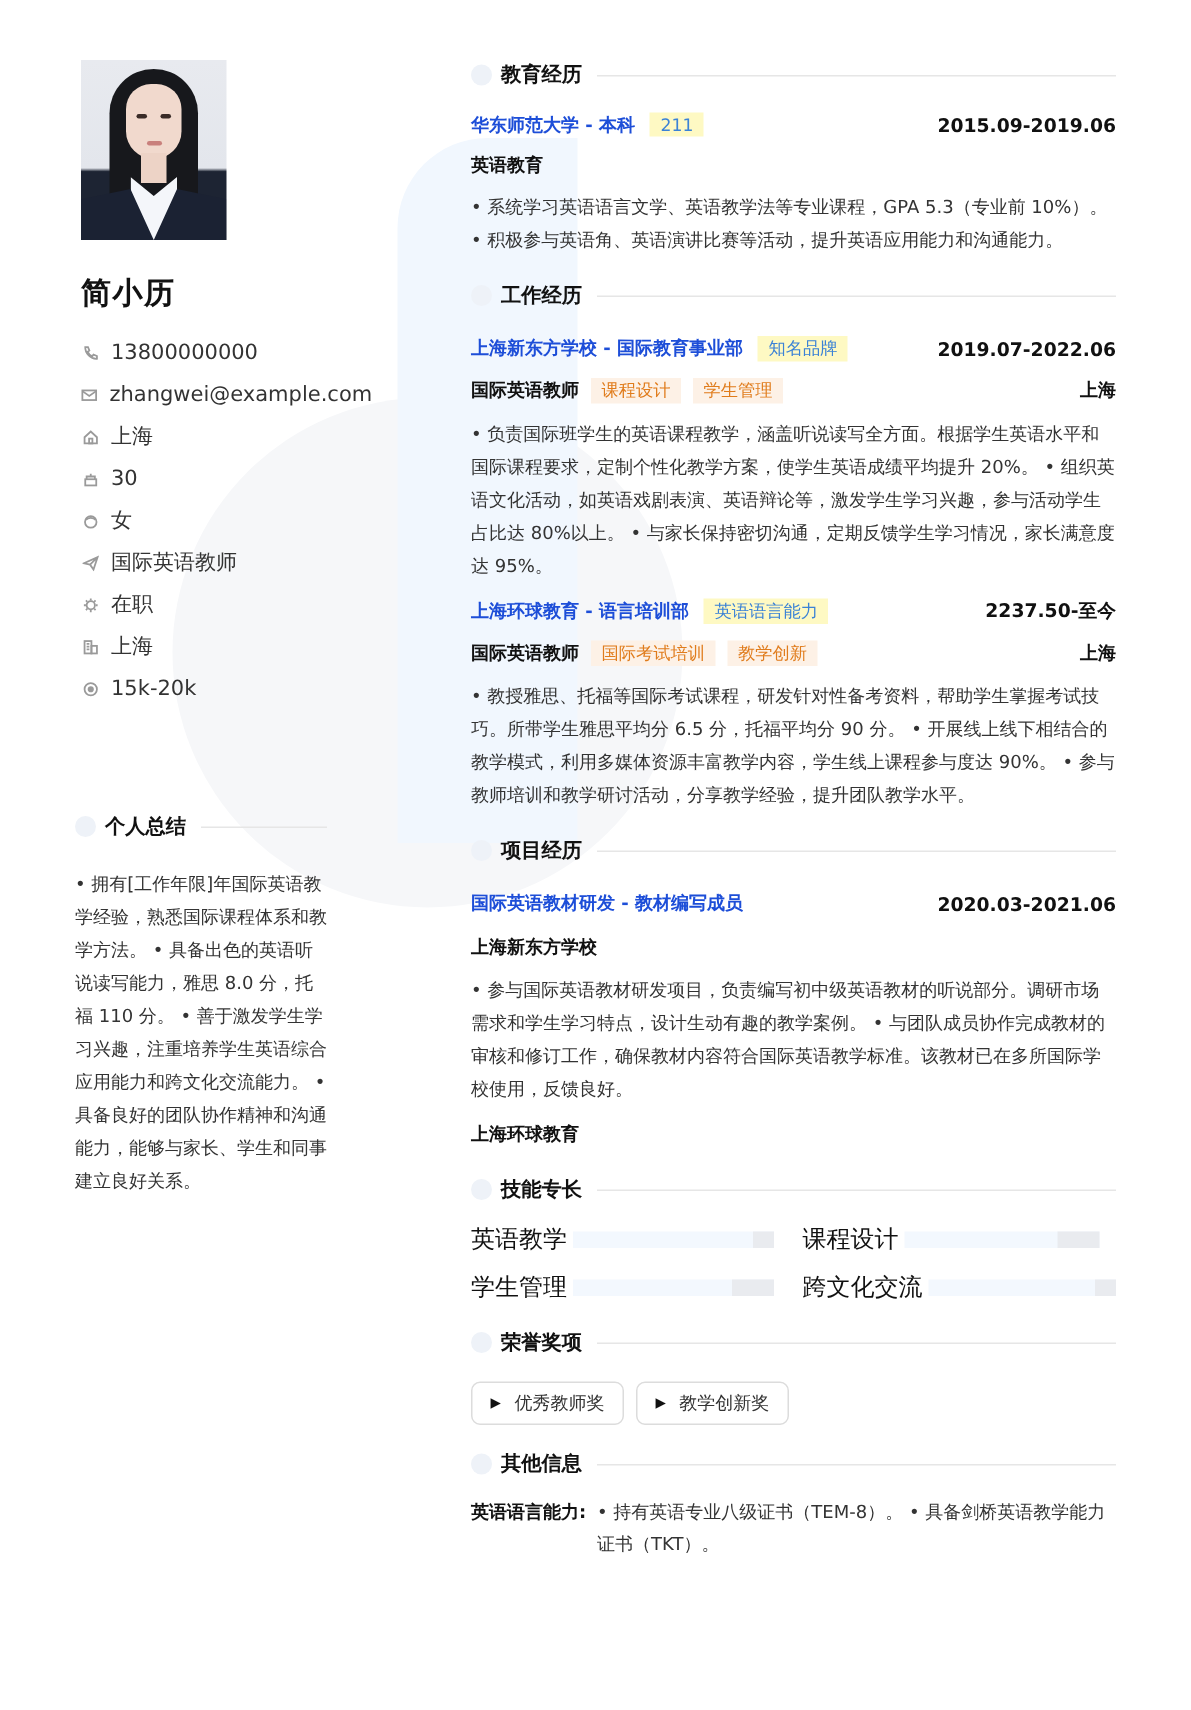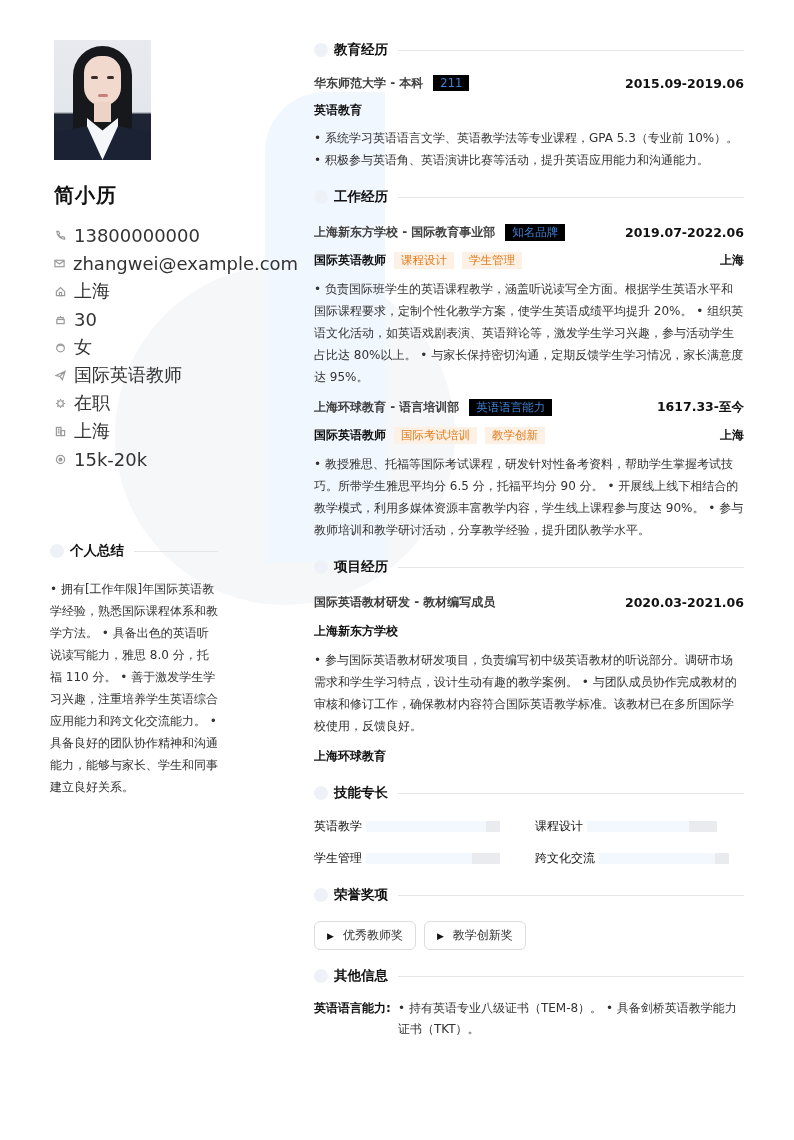"华东师范大学 - 本科" .entry-title { color: #404040 -> #1d4ed8 }
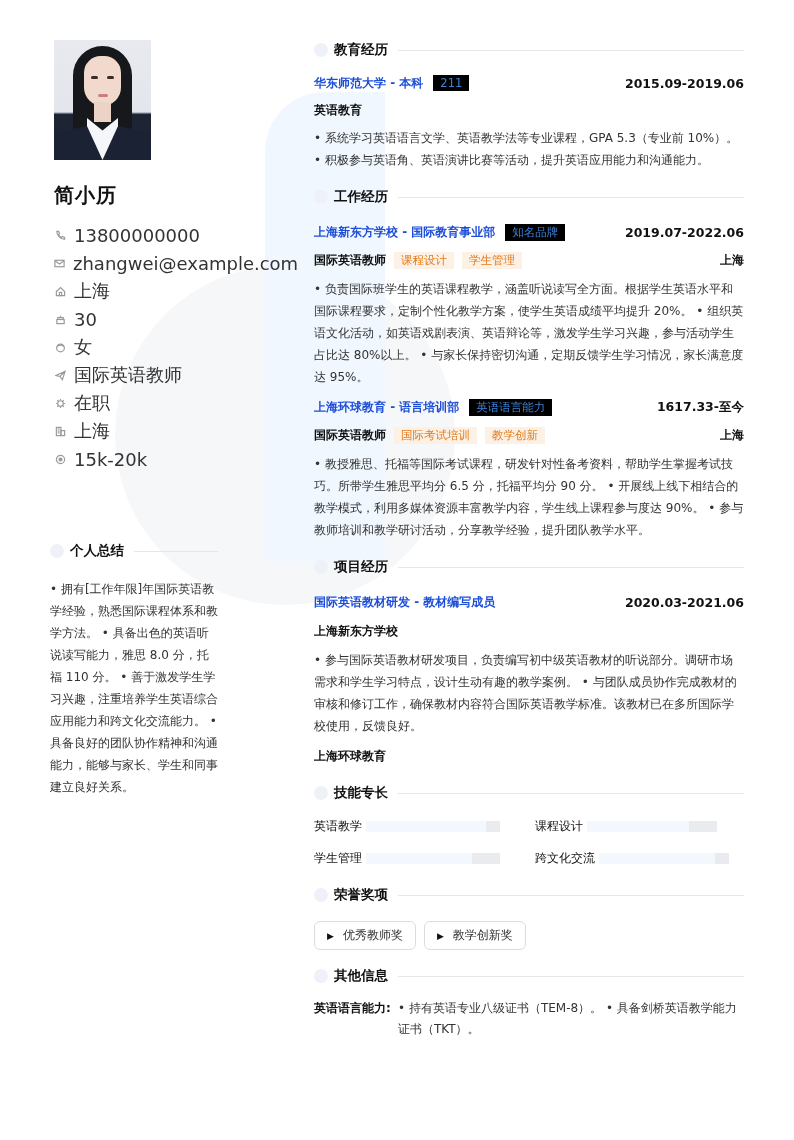"211" .tag-blue { background: #000000 -> #fef9c3 }
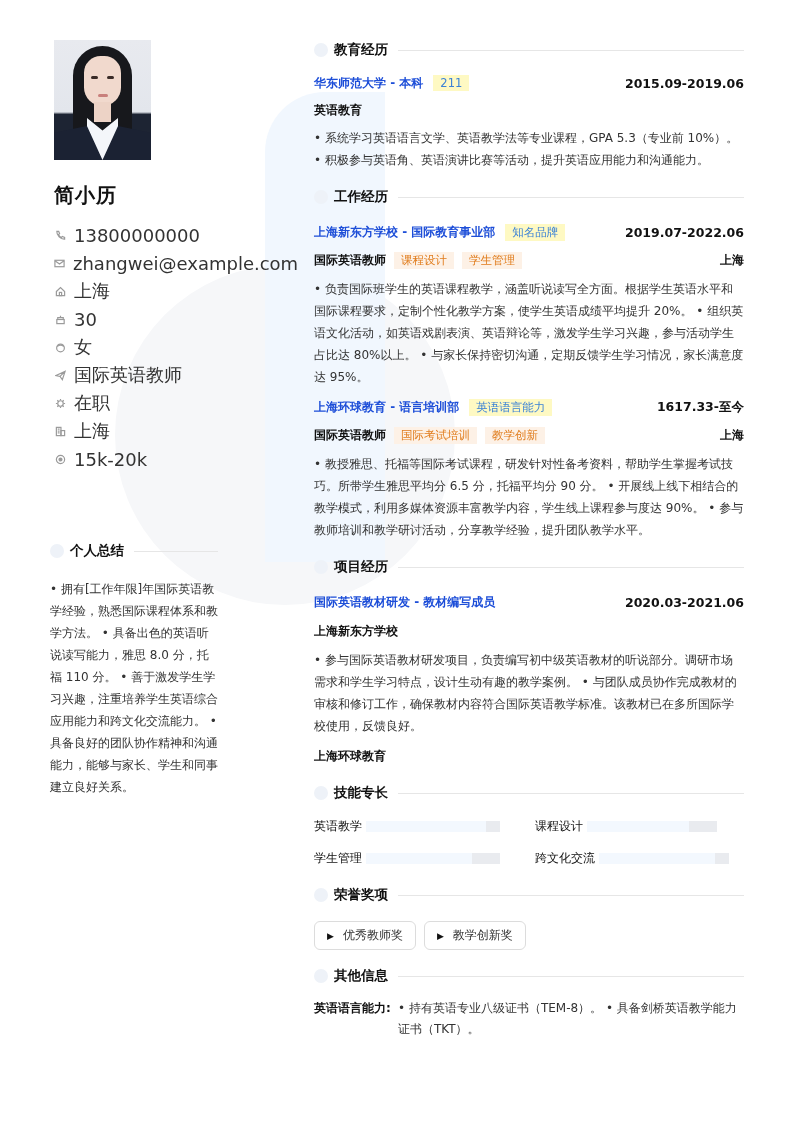"13800000000" .info-item { font-size: 18px -> 14px }
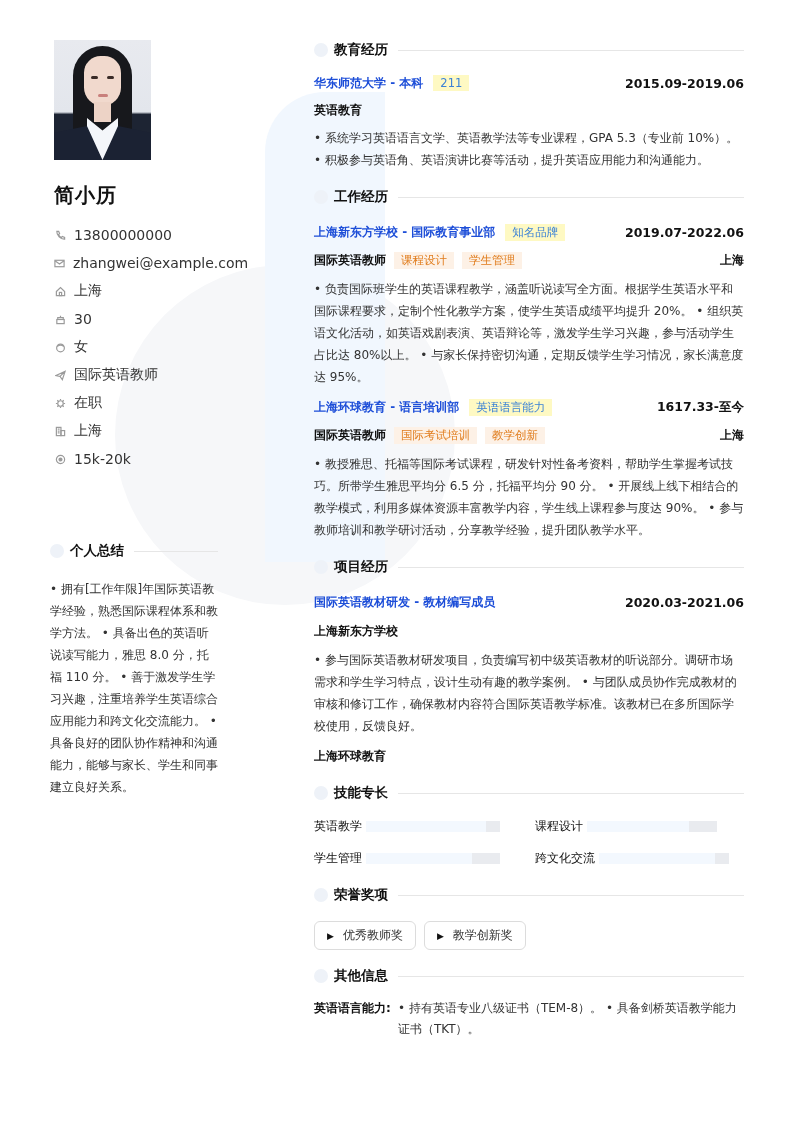"1617.33-至今" span.entry-date { text: 1617.33- -> 2237.50- }
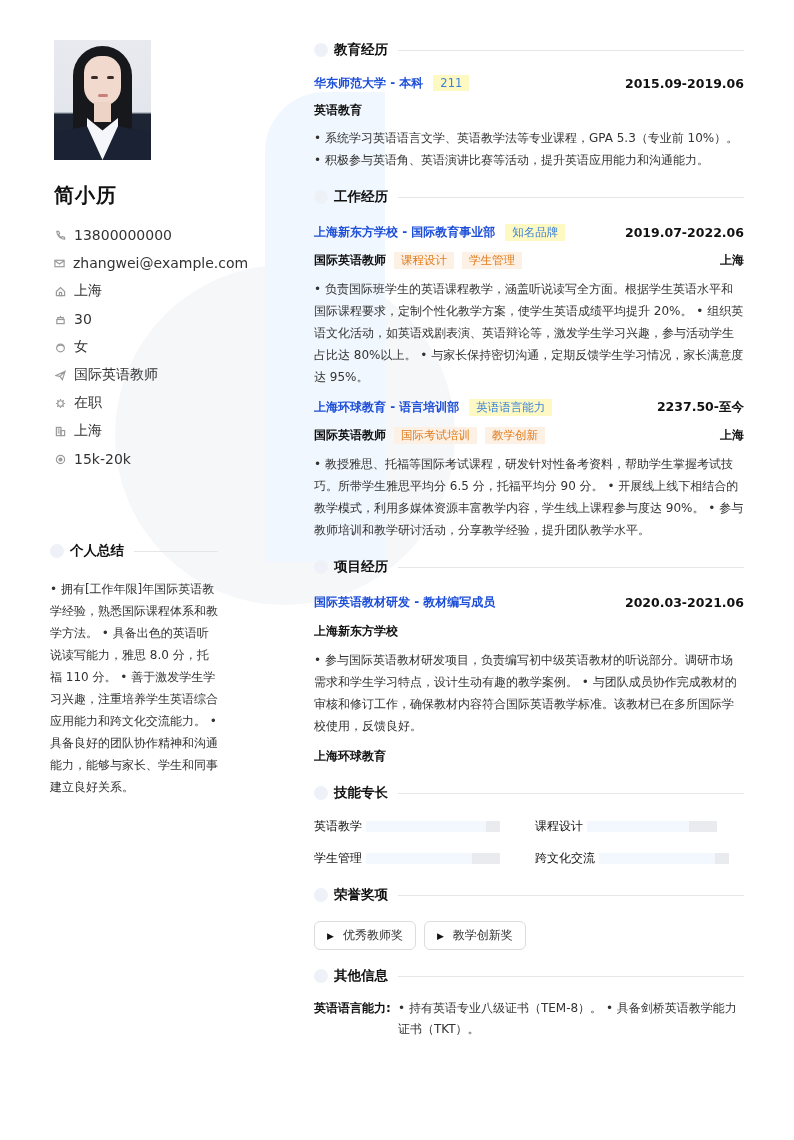"英语教学" .skill { font-size: 12px -> 16px }
